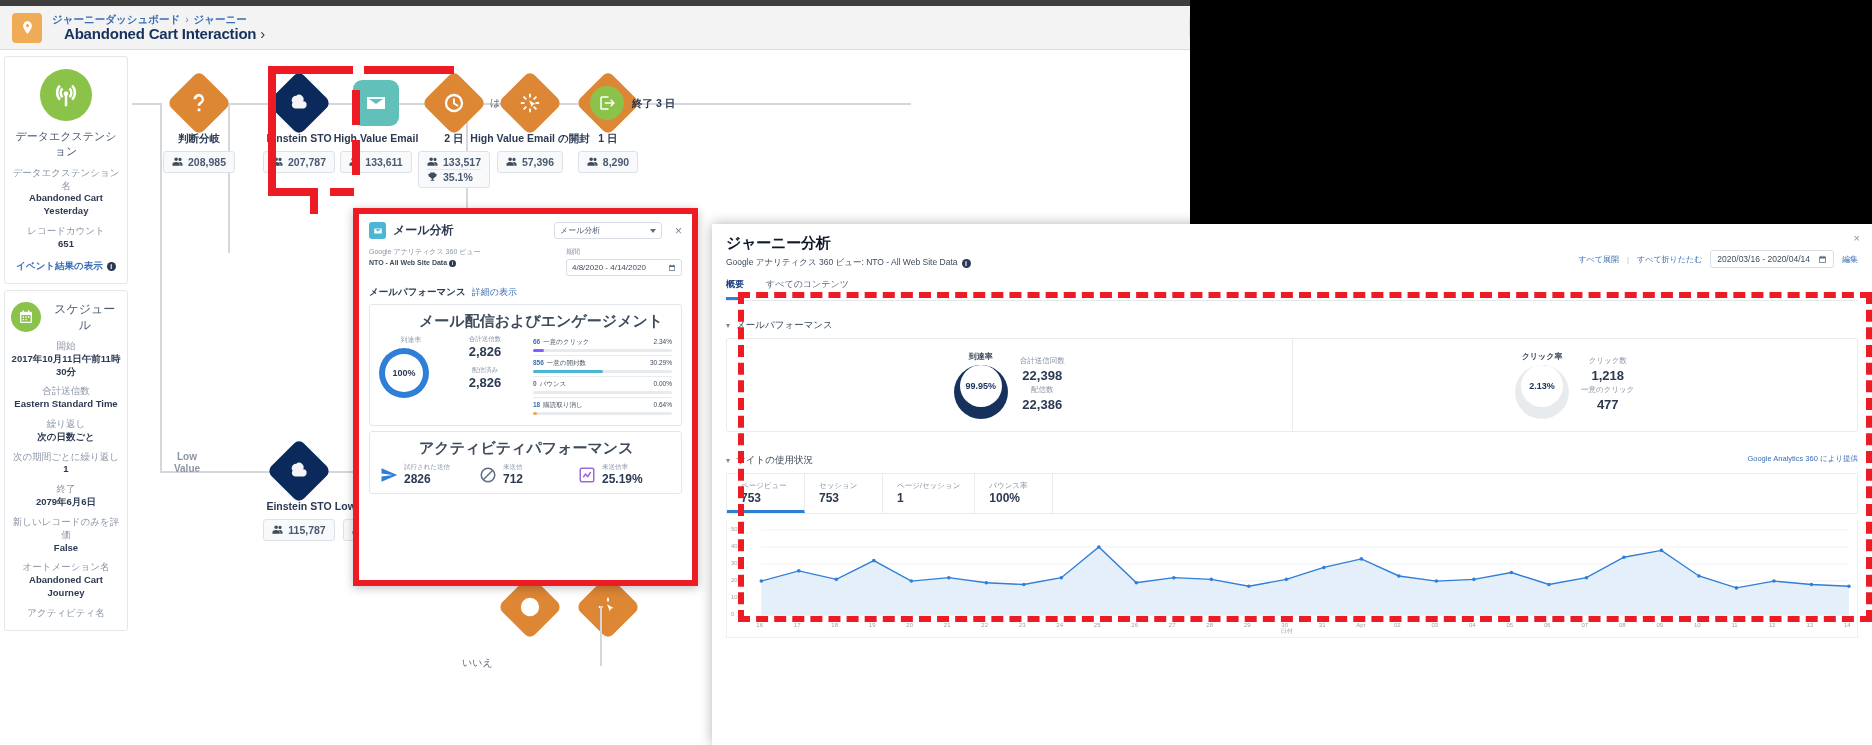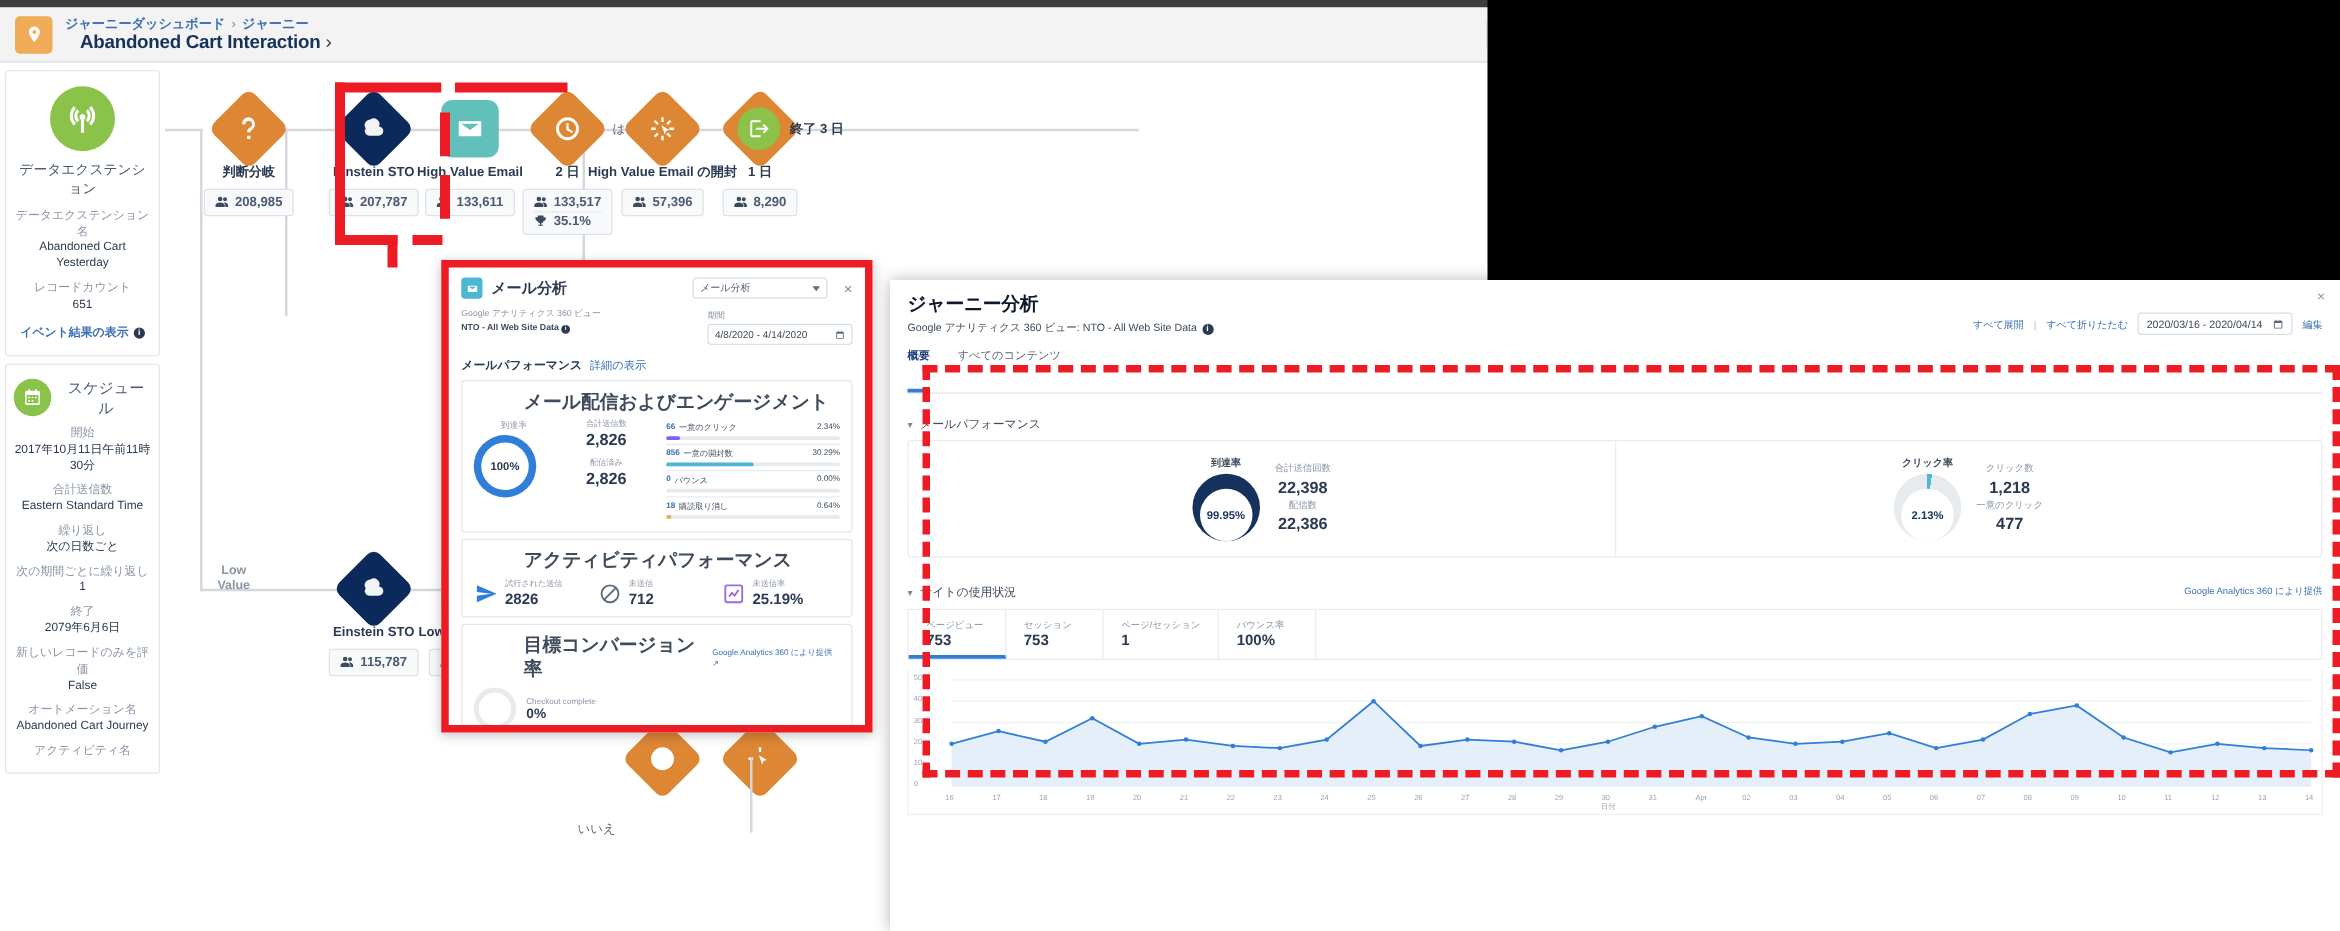"Abandoned Cart Yesterday" .val { font-weight: 400 -> 700 }
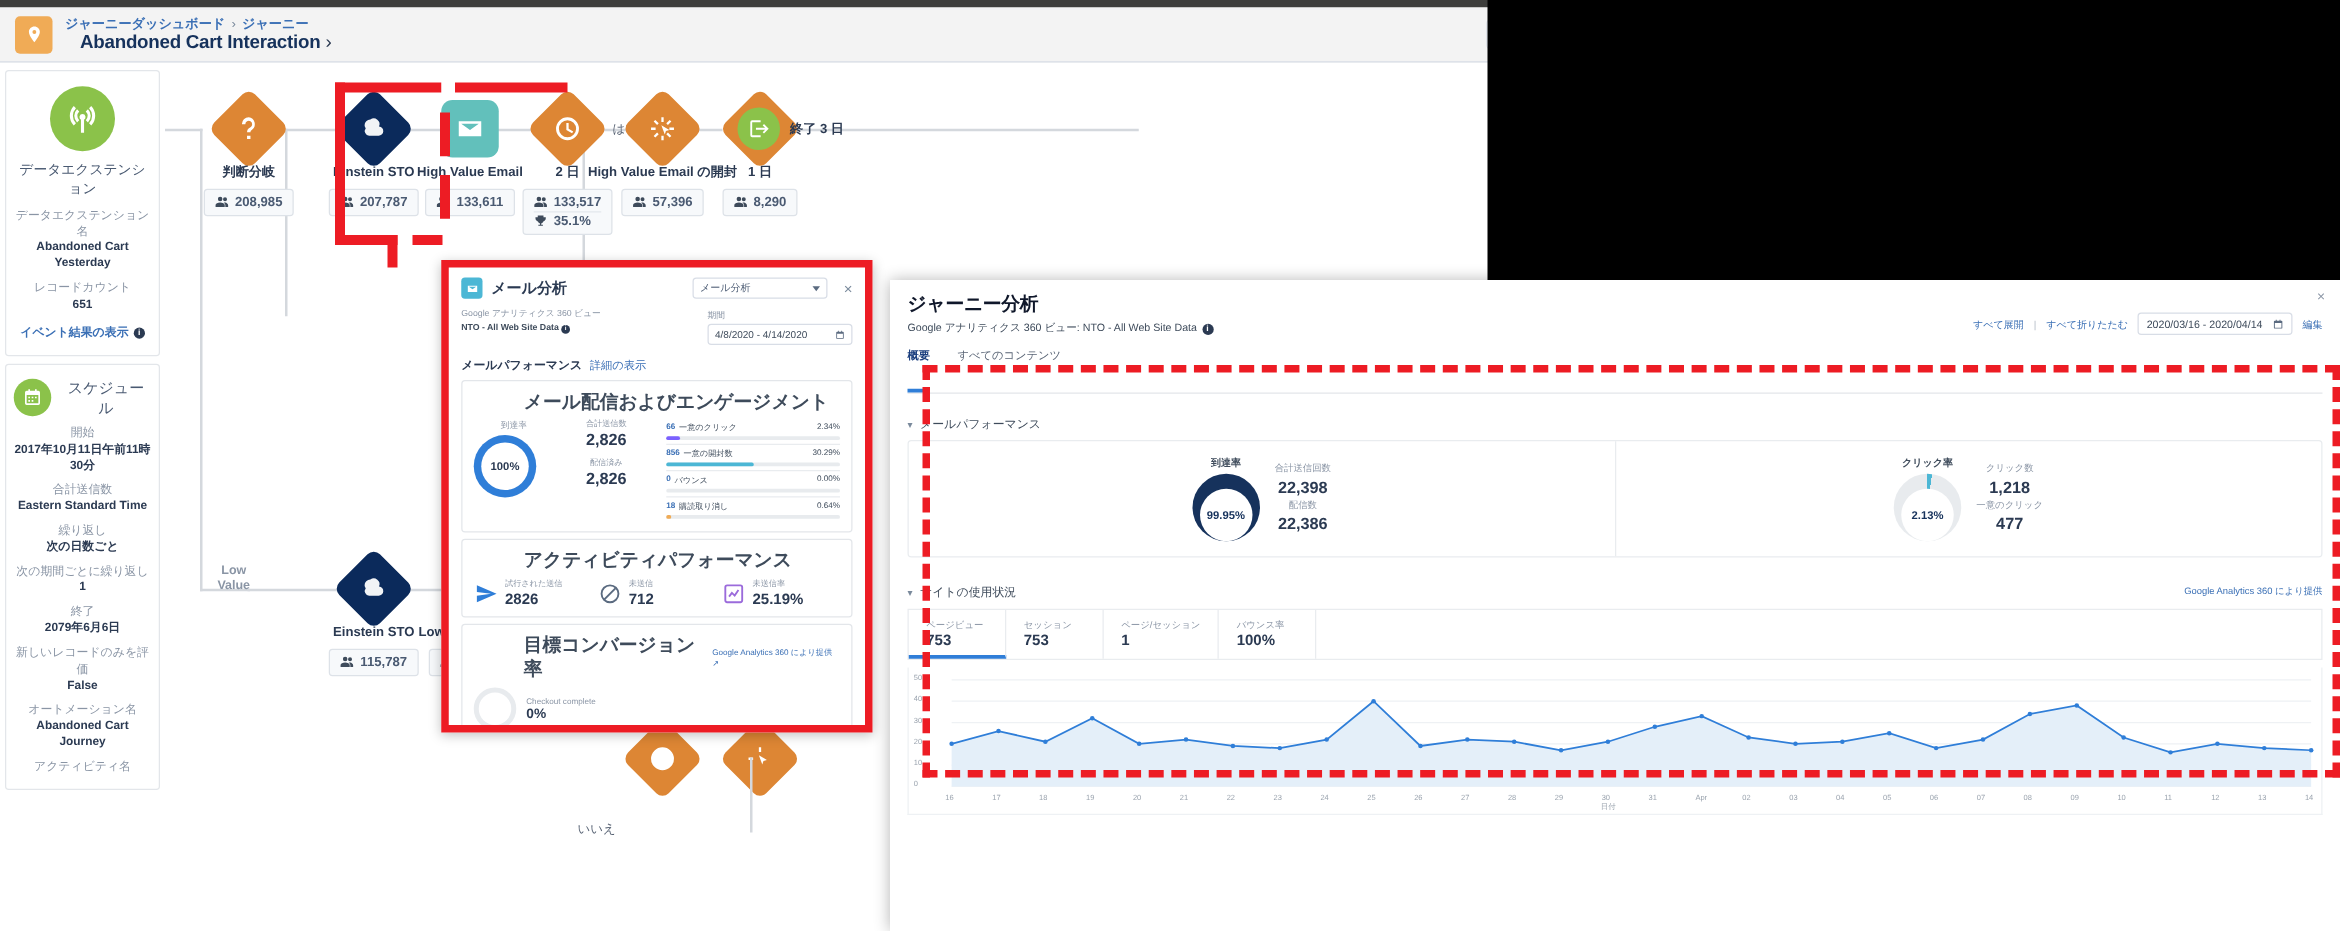"概要" .ja-tab { padding-bottom: 20px -> 6px }
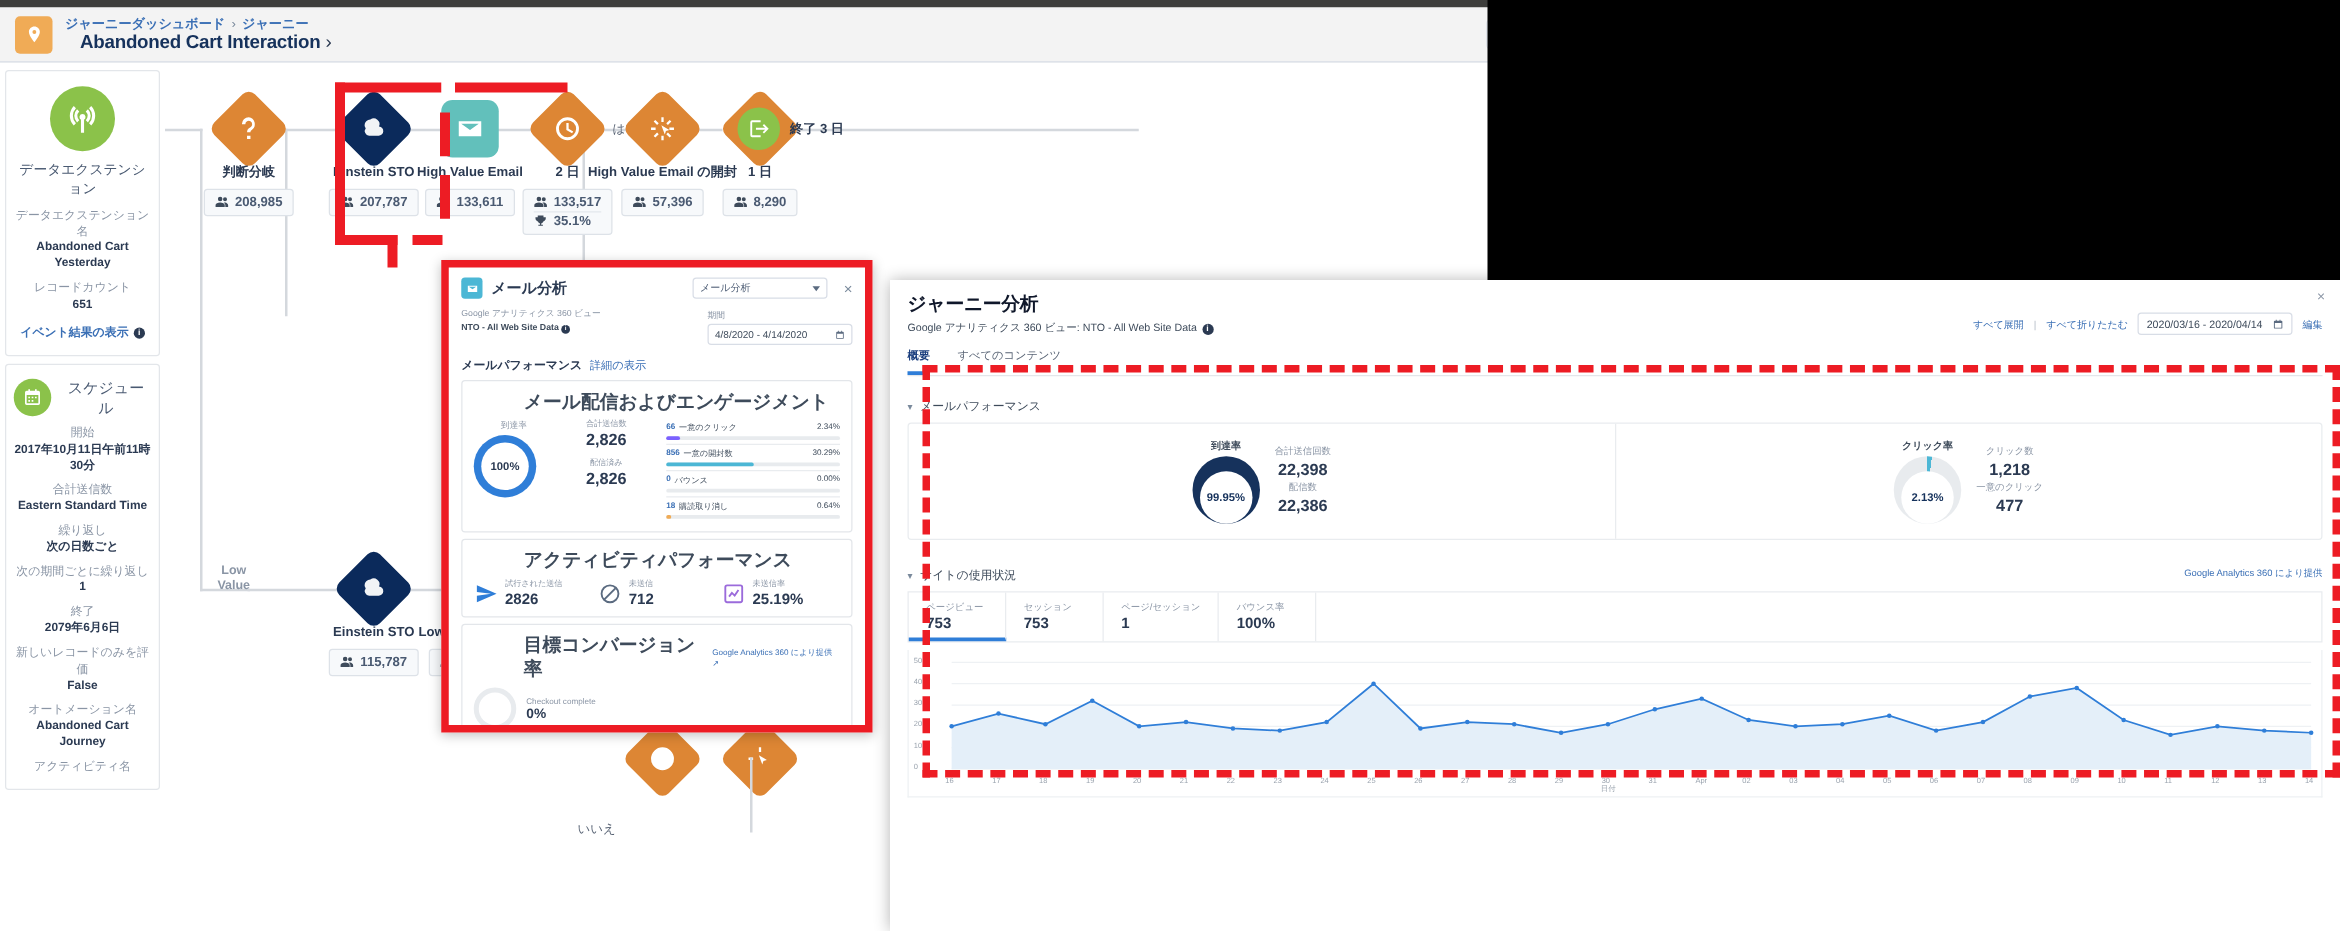"99.95%" .mring { align-items: flex-end -> flex-start }
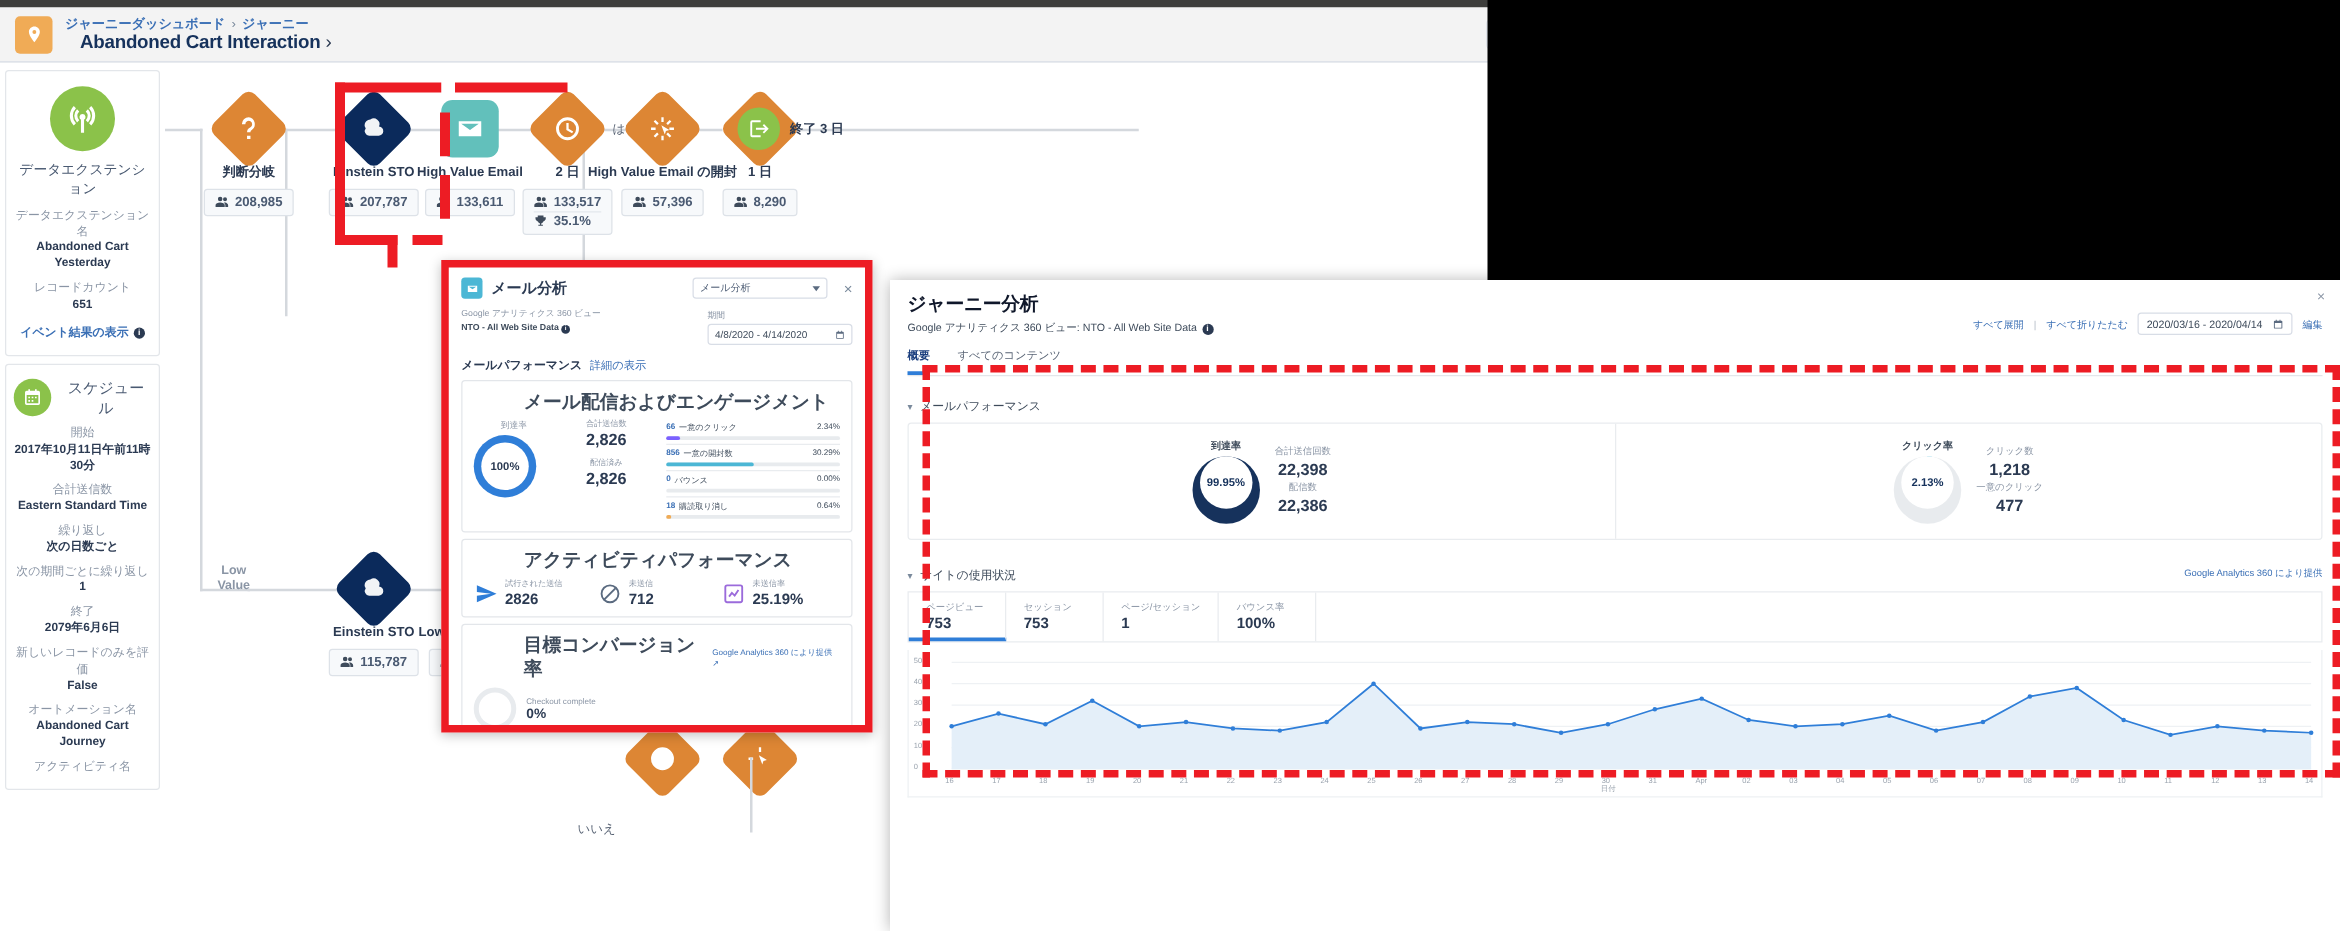"目標コンバージョン率" div.ep-box { html: <div> <div> <div>目標コンバージョン率</div> <div> <span>Google Analytics 360 により提供</span> ↗ </div> </div> <div> <div></div> <div> <div>Checkout complete</div> <div>0%</div> </div> </div> </div> -> none }
